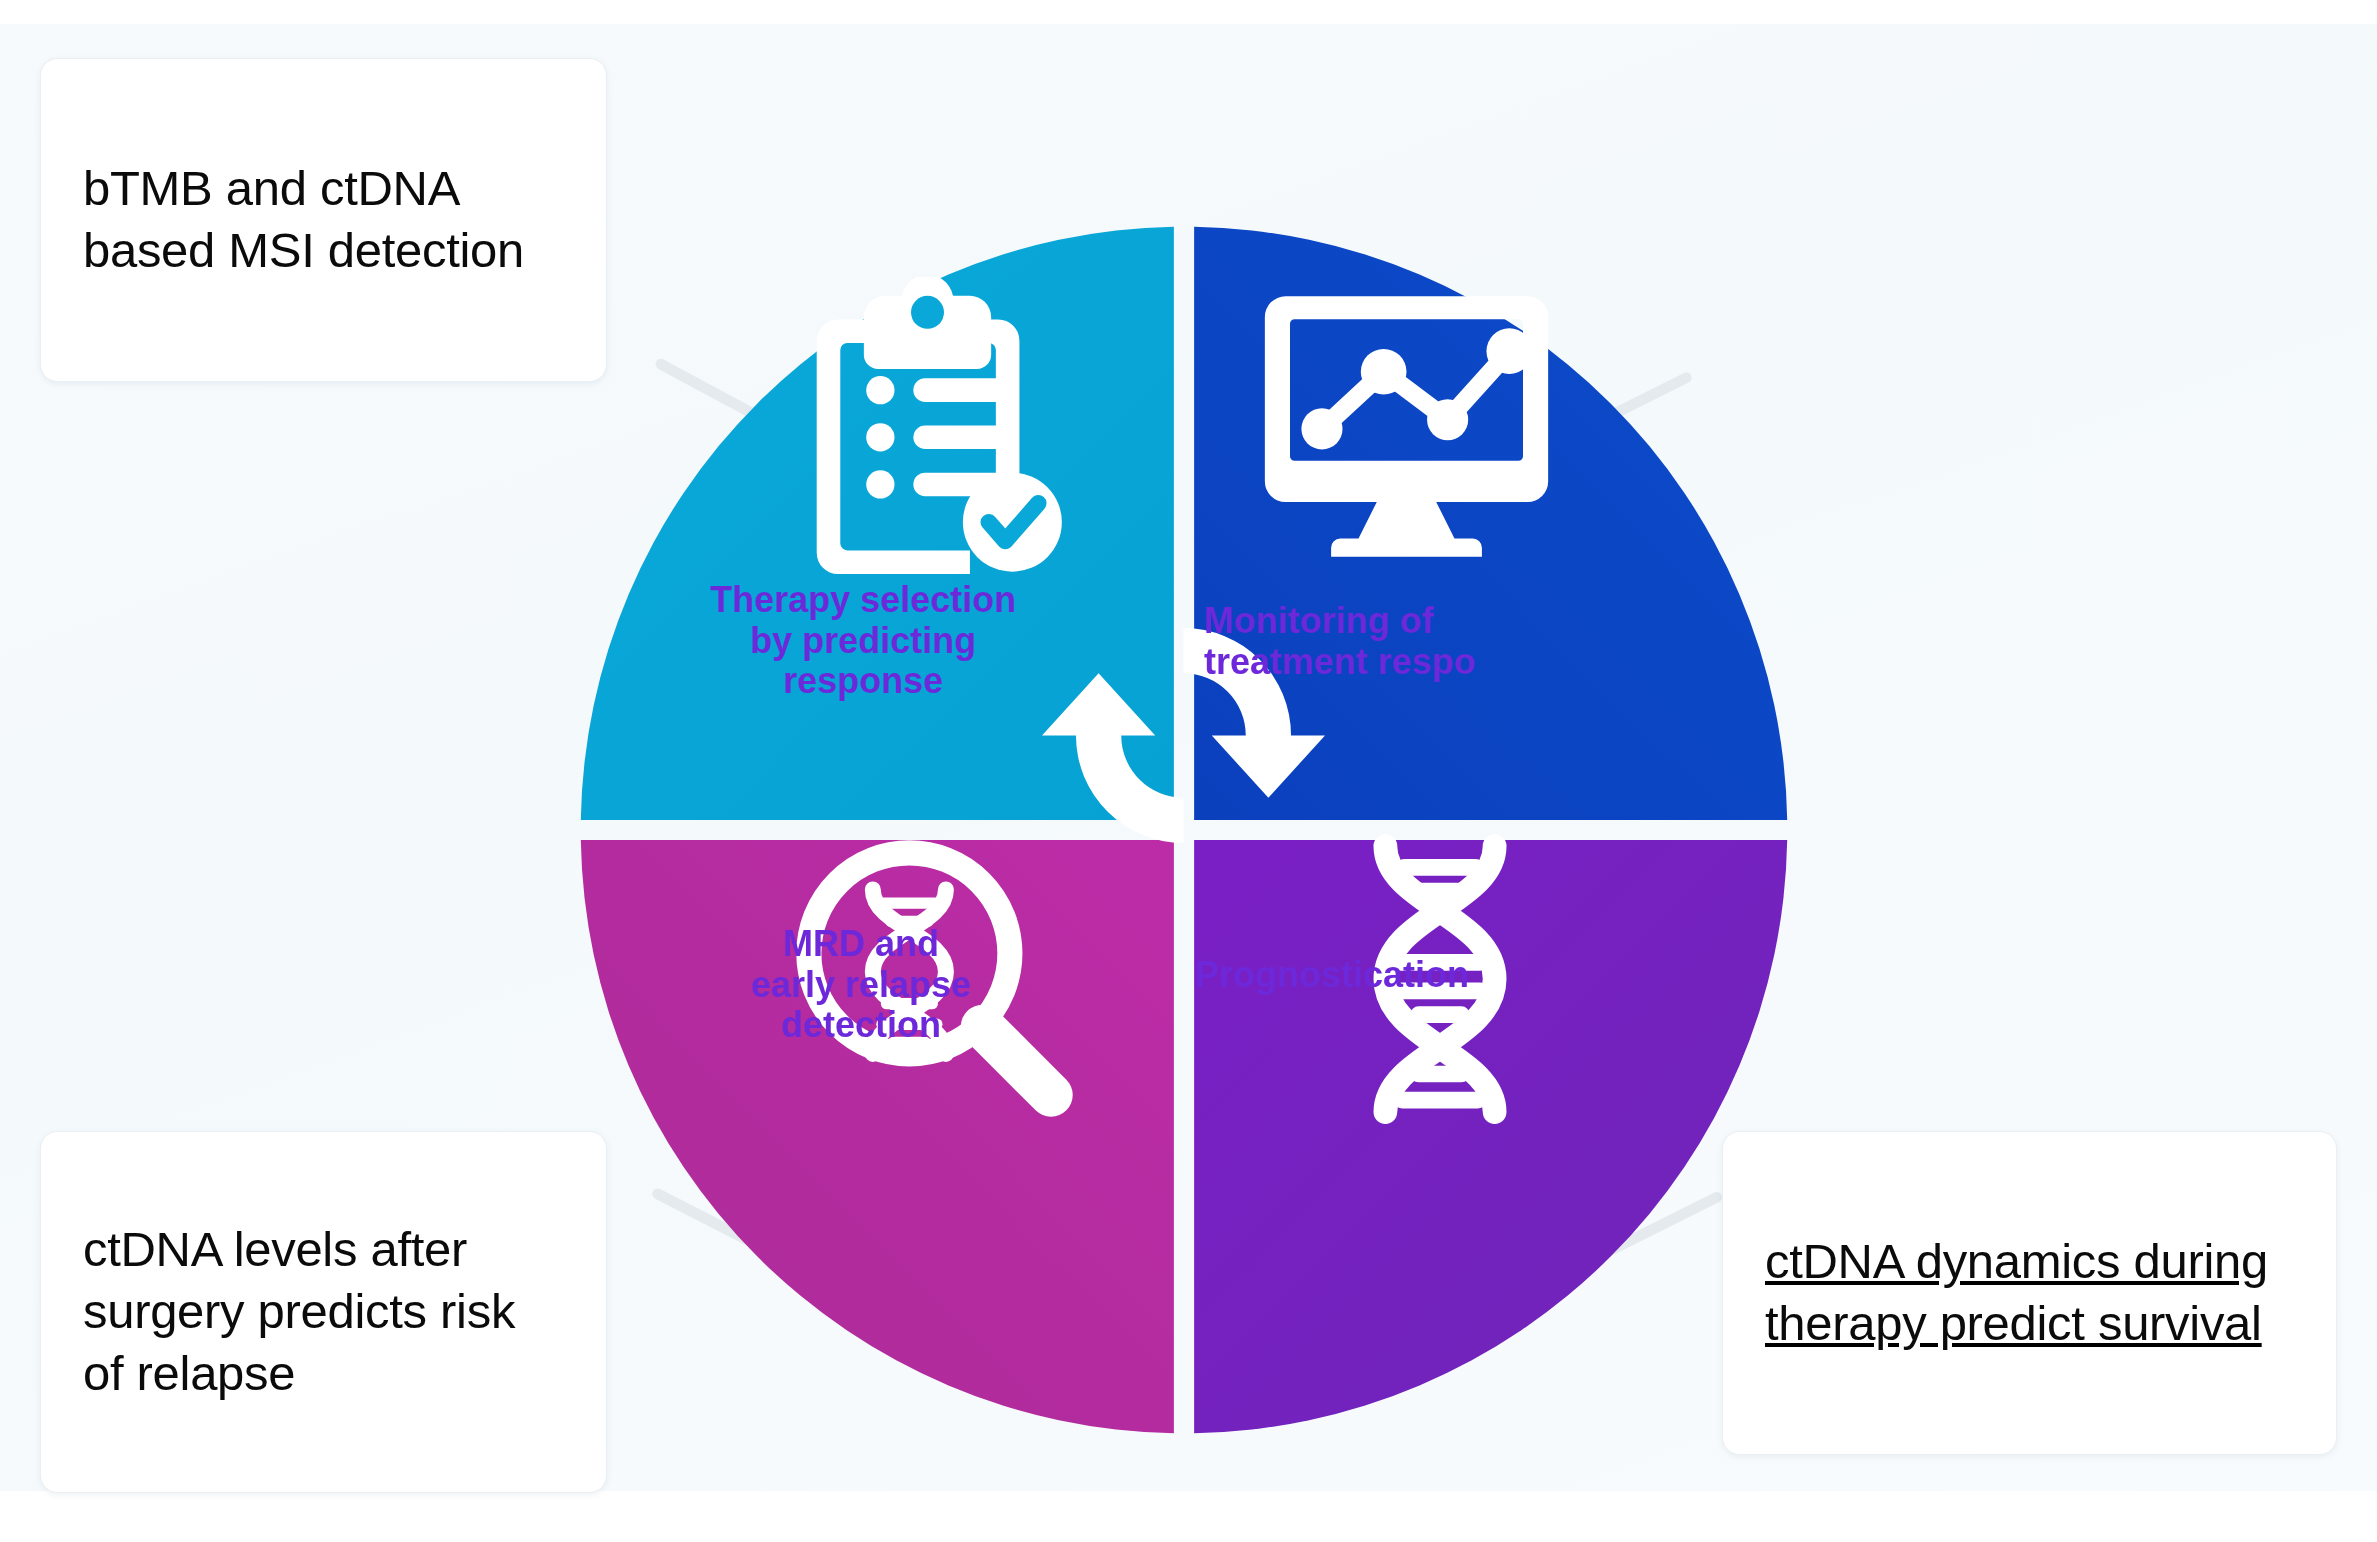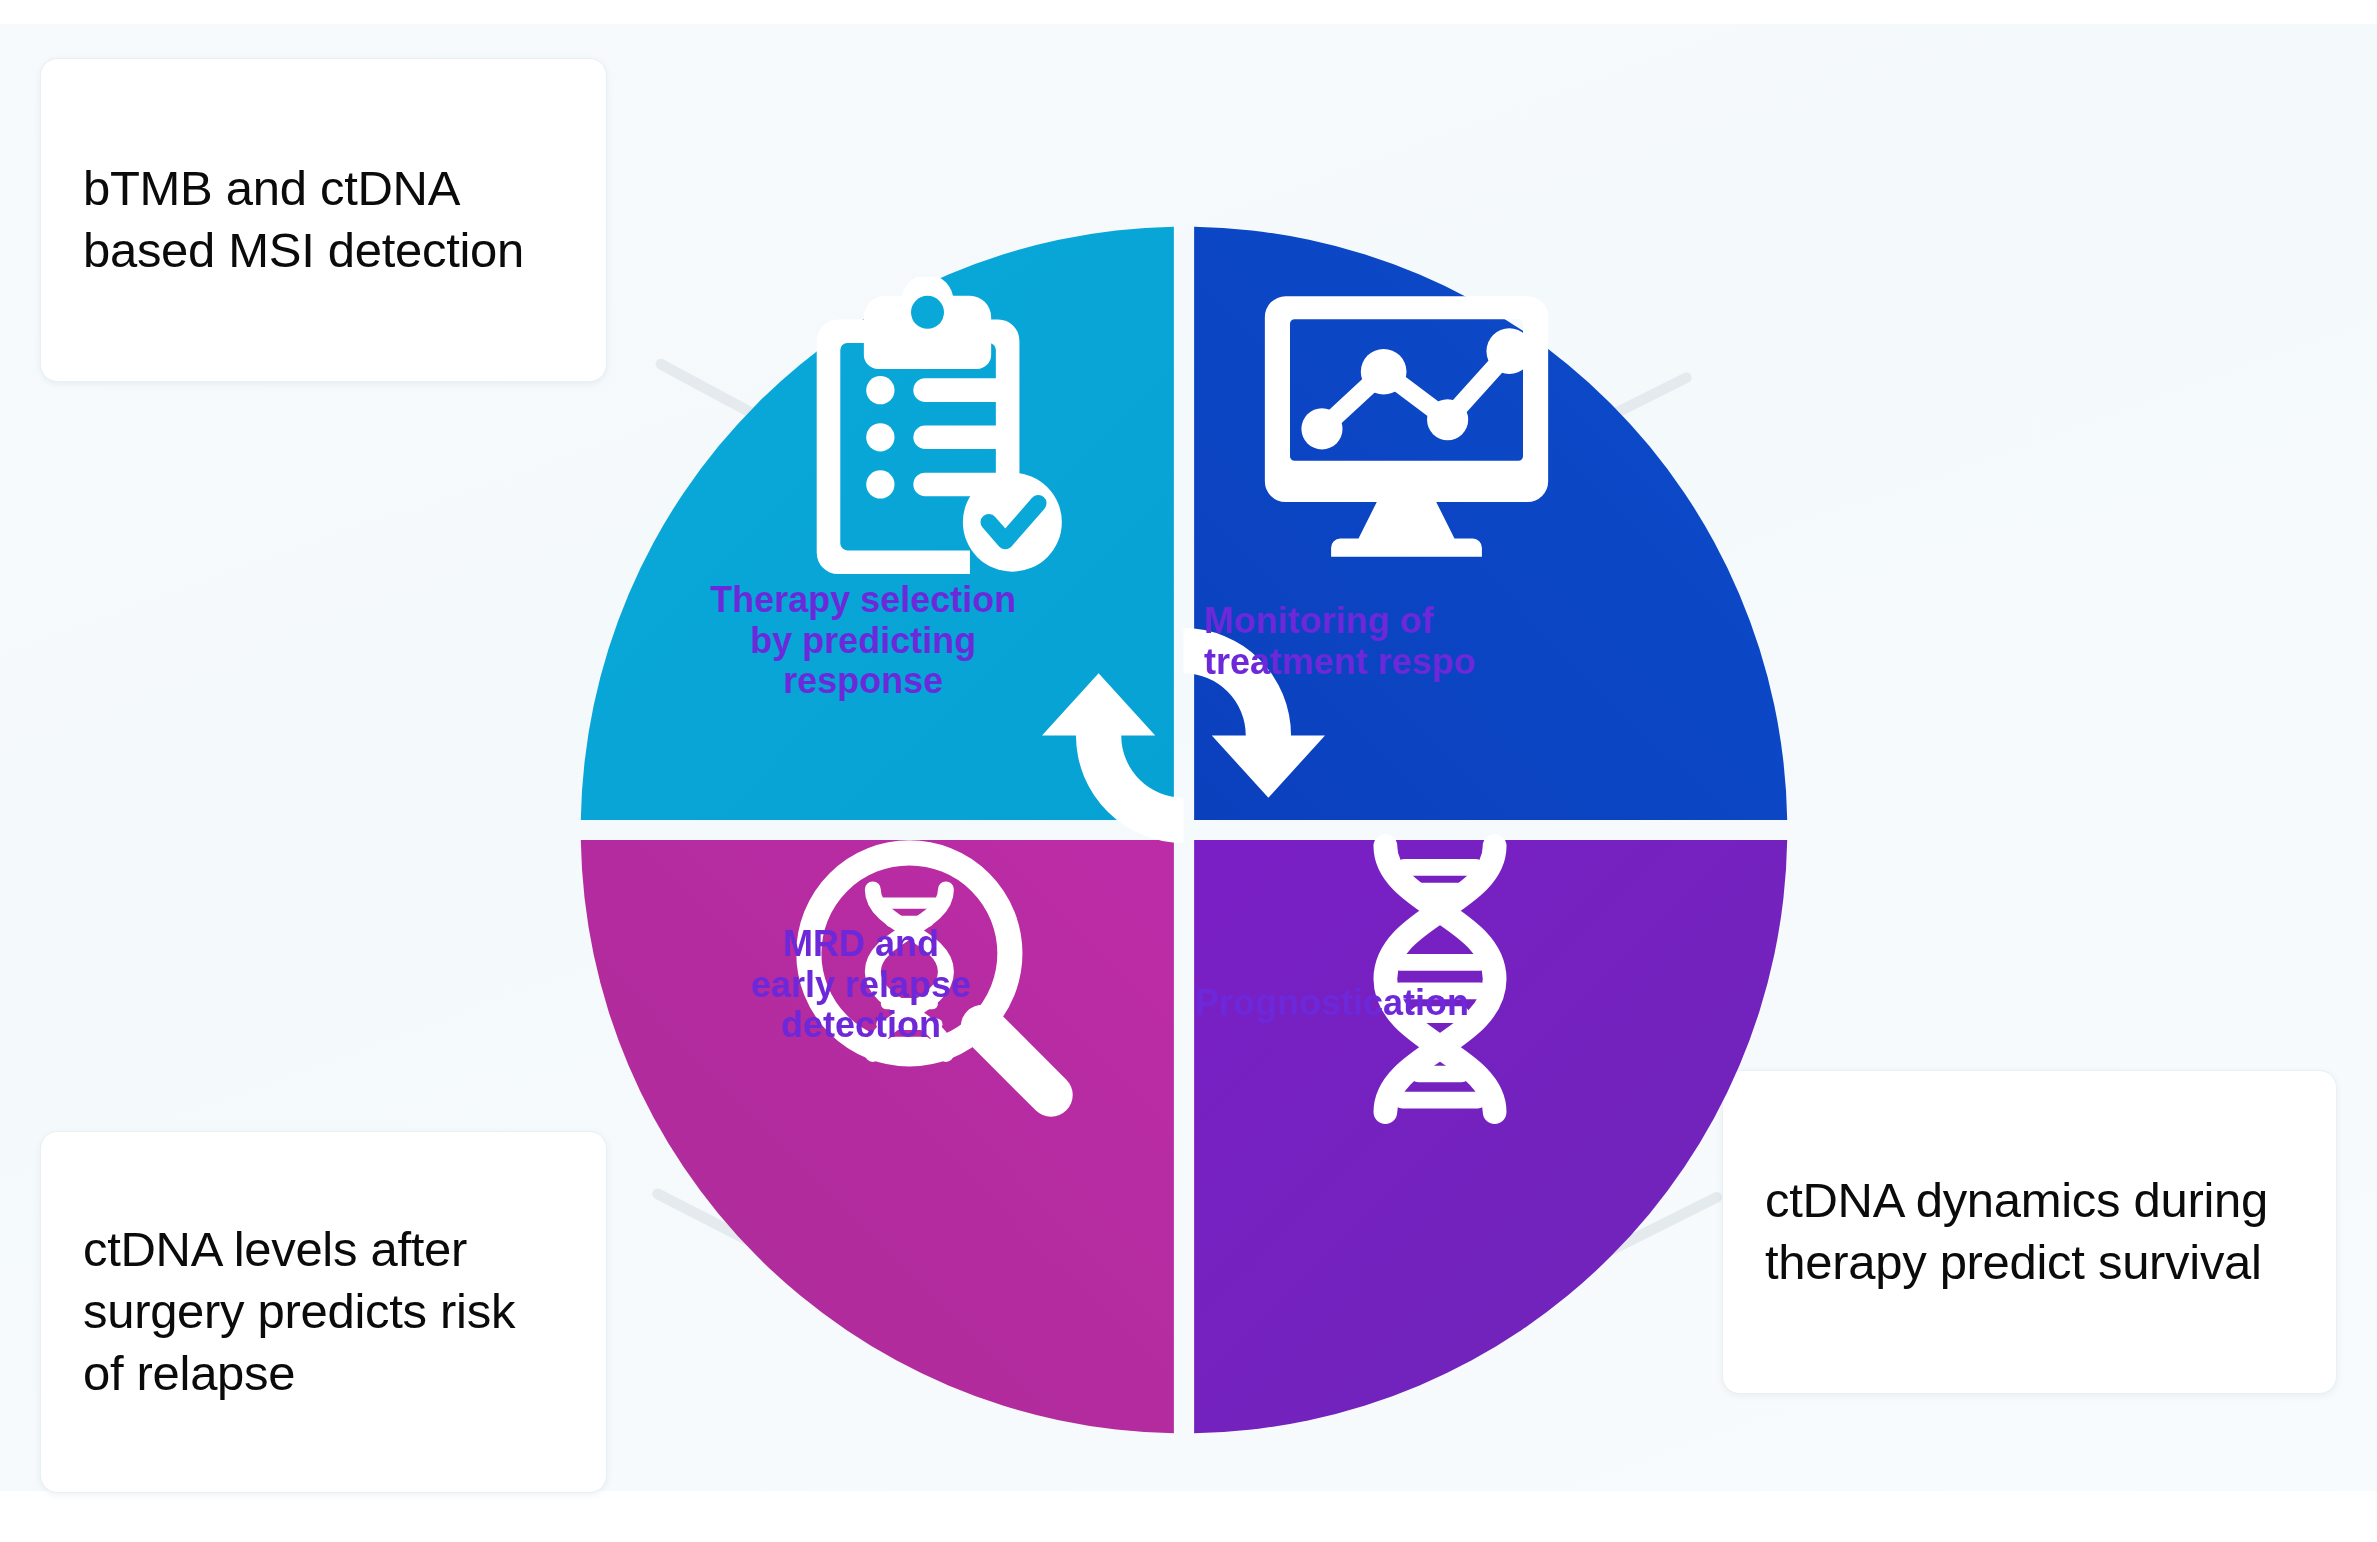"Prognostication" #label-q4 { margin-top: 28px -> none }
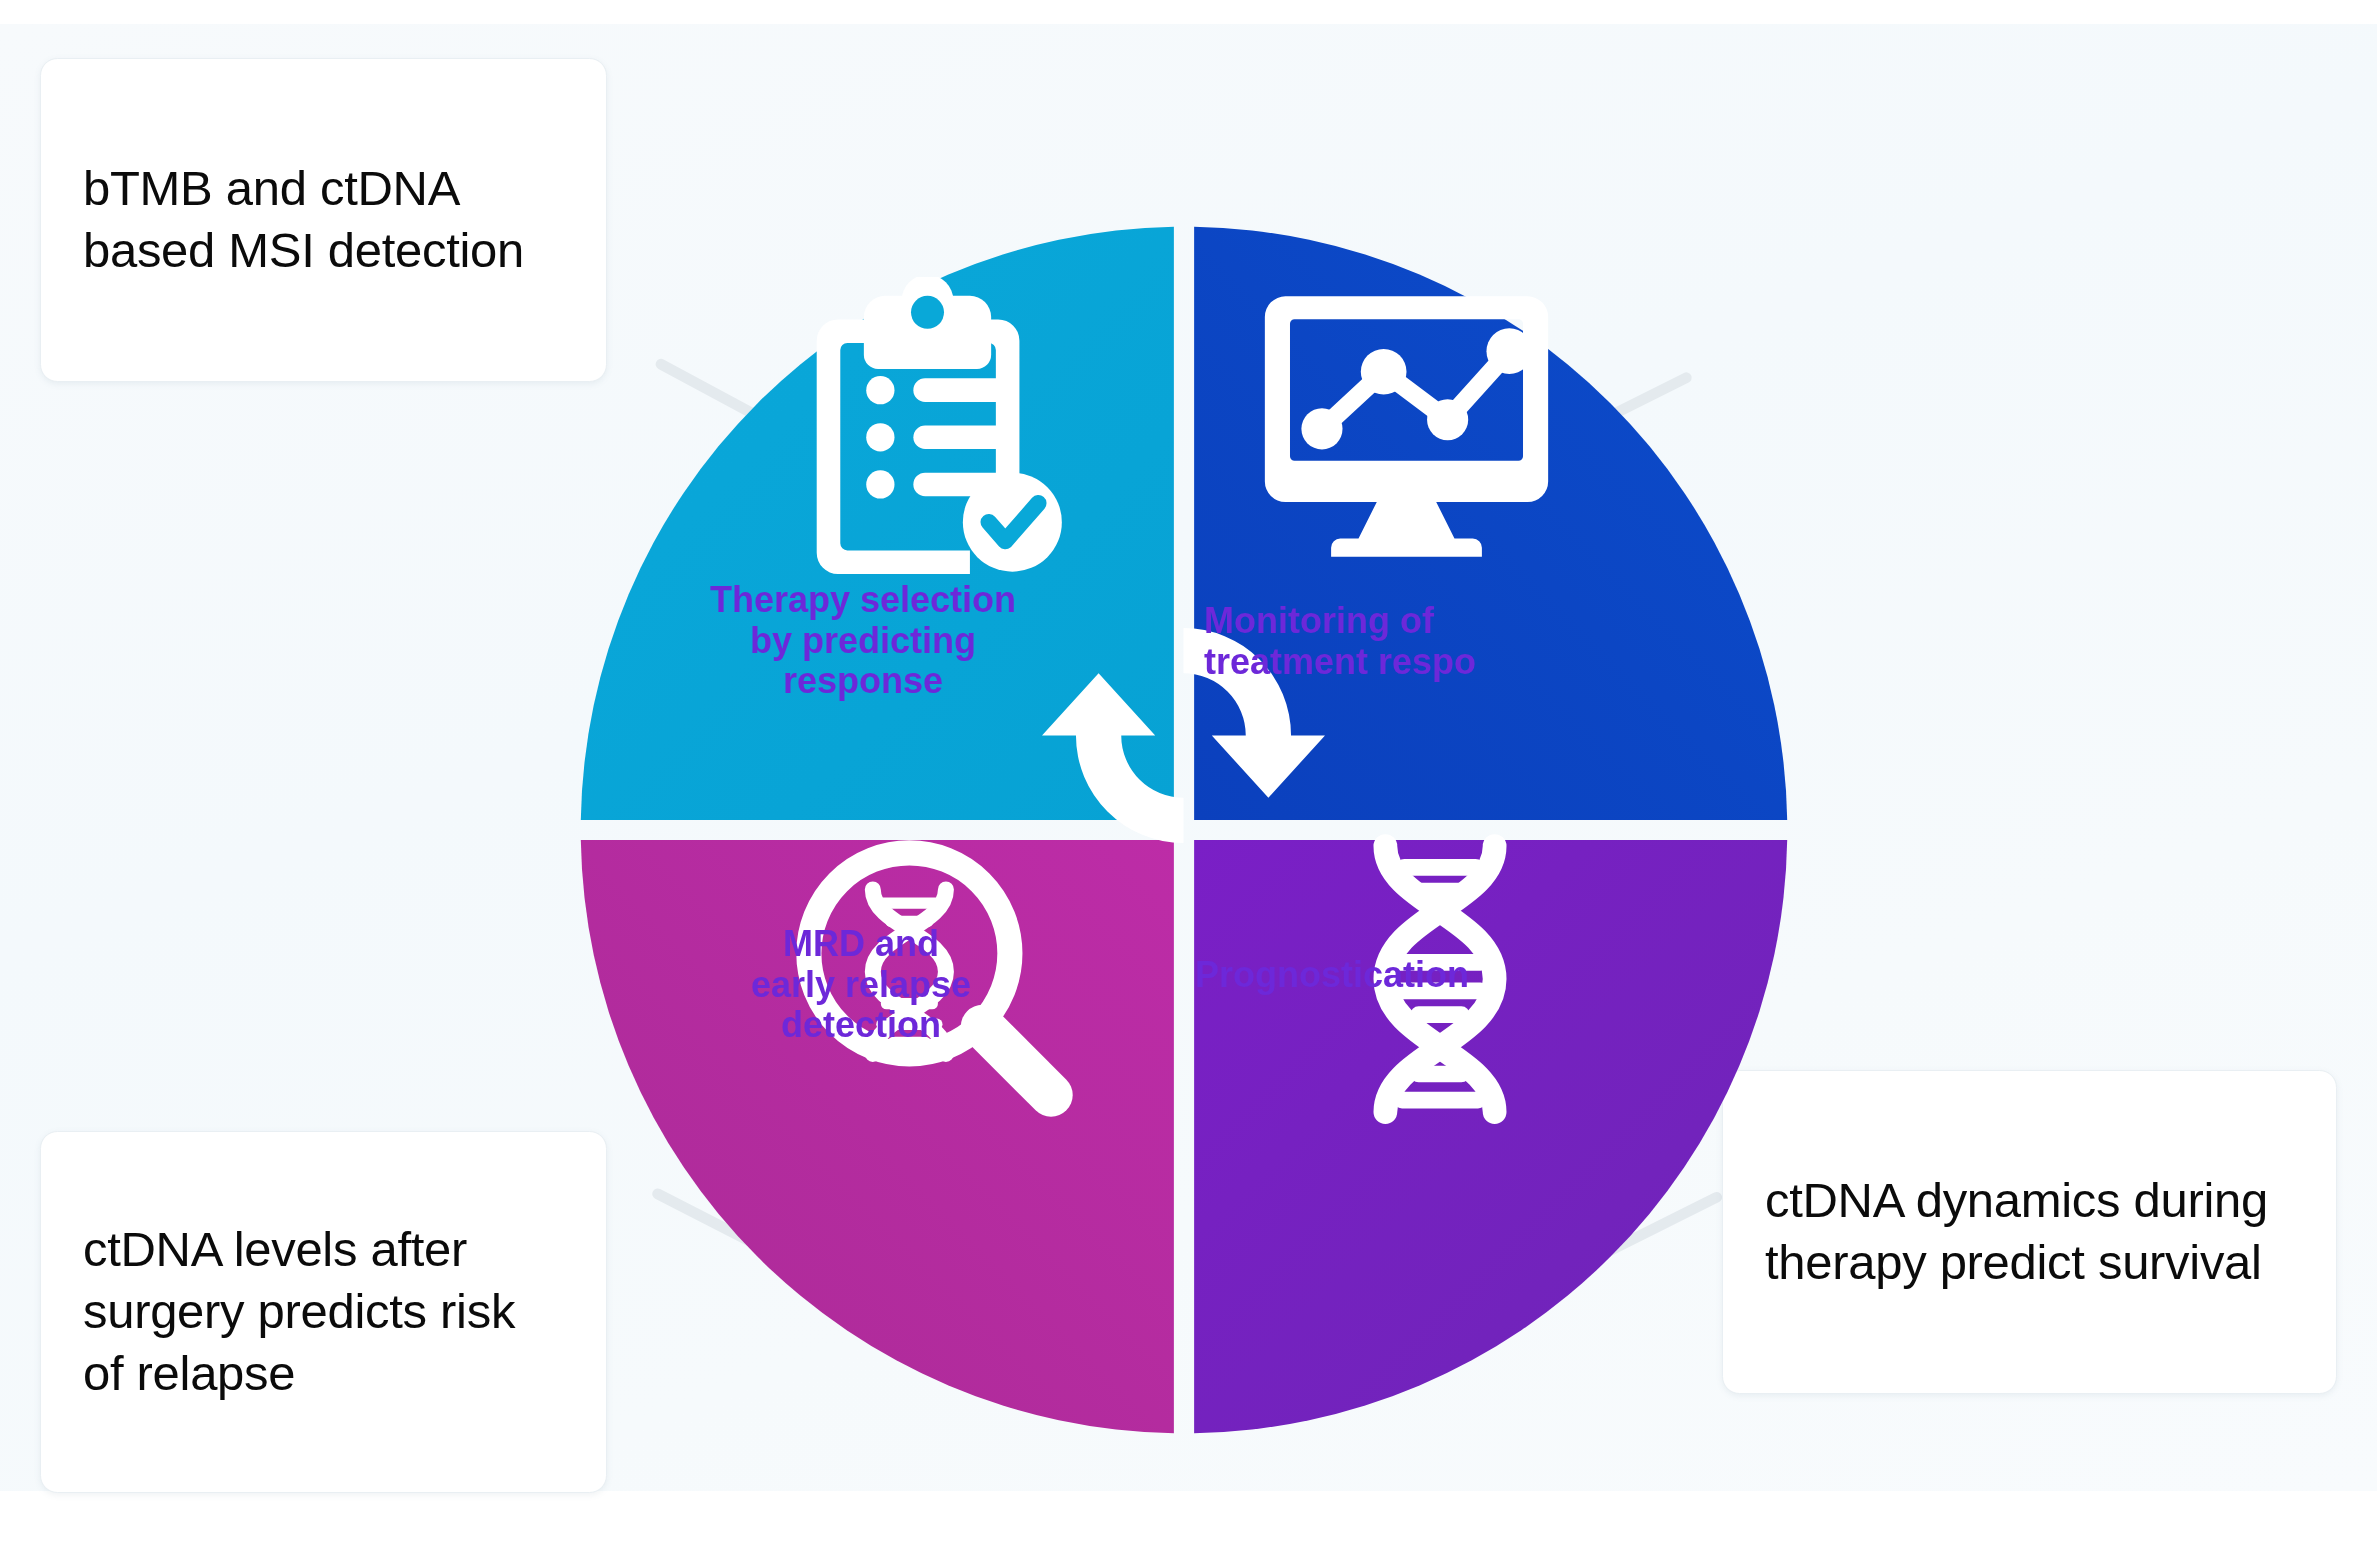"ctDNA dynamics during therapy predict" #callout-br { text-decoration: none -> underline; top: 1070px -> 1131px }
